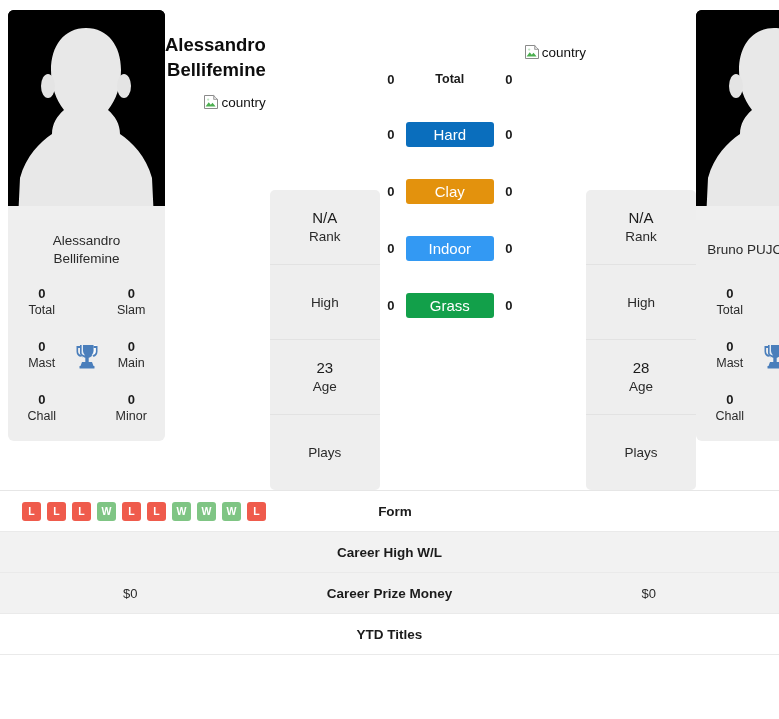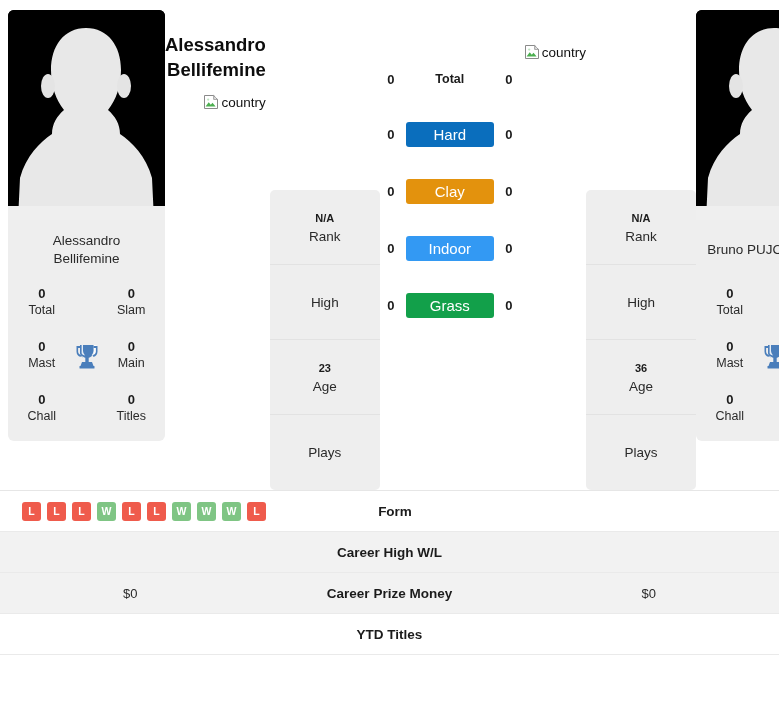"N/A" .info-cell .v { font-size: 11px -> 15px; font-weight: bold -> normal }
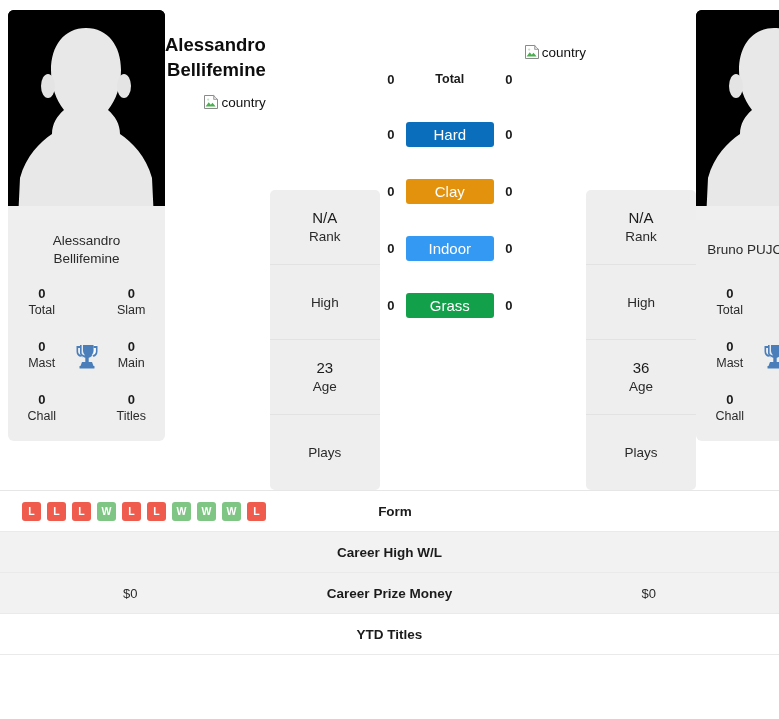"36" div.v { text: 36 -> 28 }
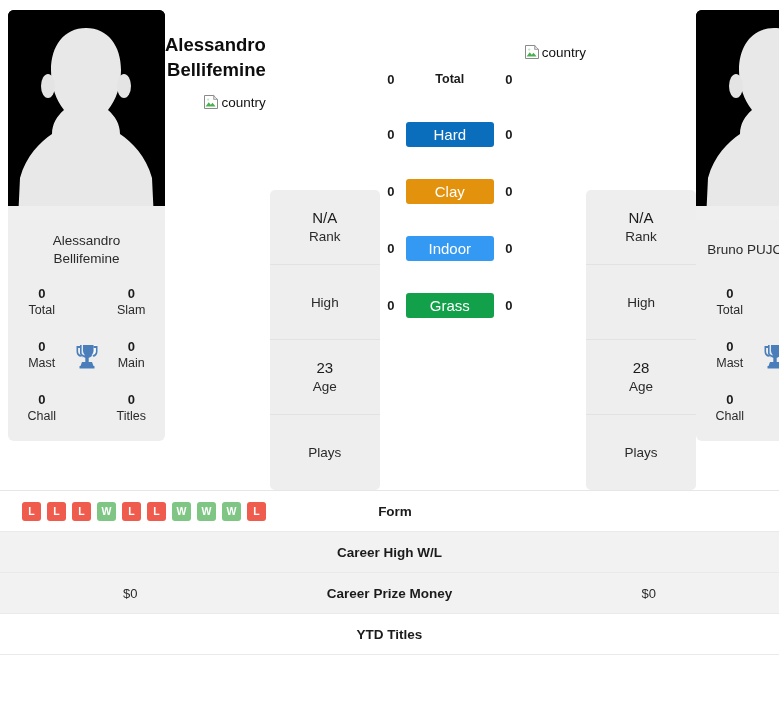"Titles" div.lbl { text: Titles -> Minor }
